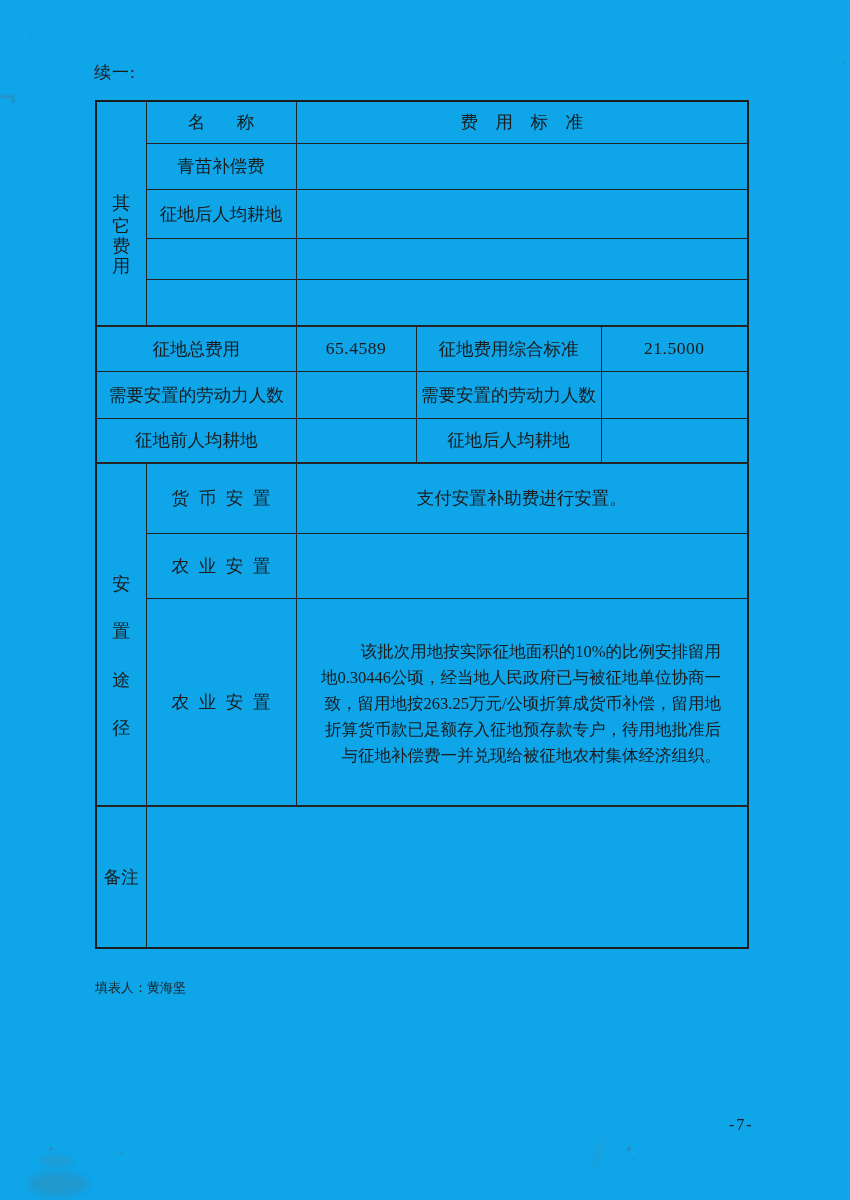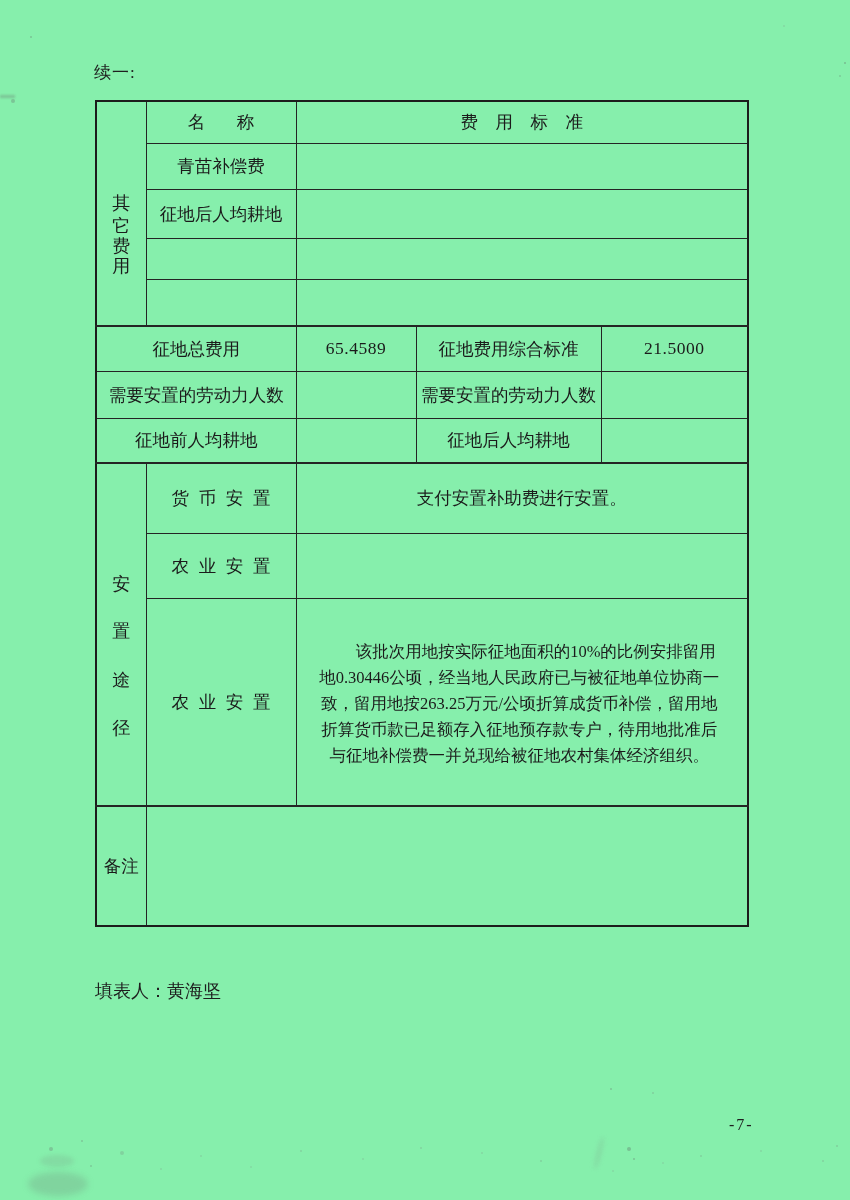"续一:" .page { background: #86efac -> #0ea5e9 }
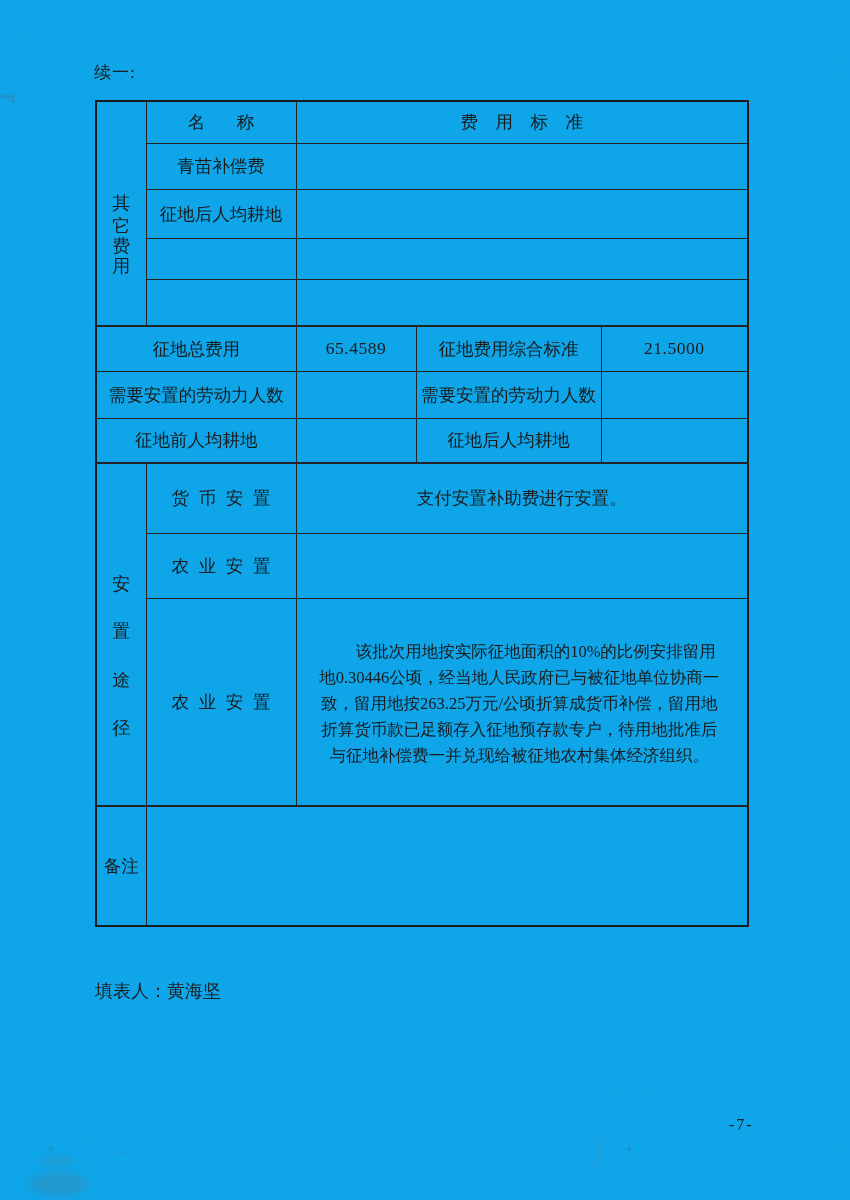"该批次用地按实际征地面积的10%的比例安排留用地0.30446公顷，经当地人民政" .para { text-align: center -> right }
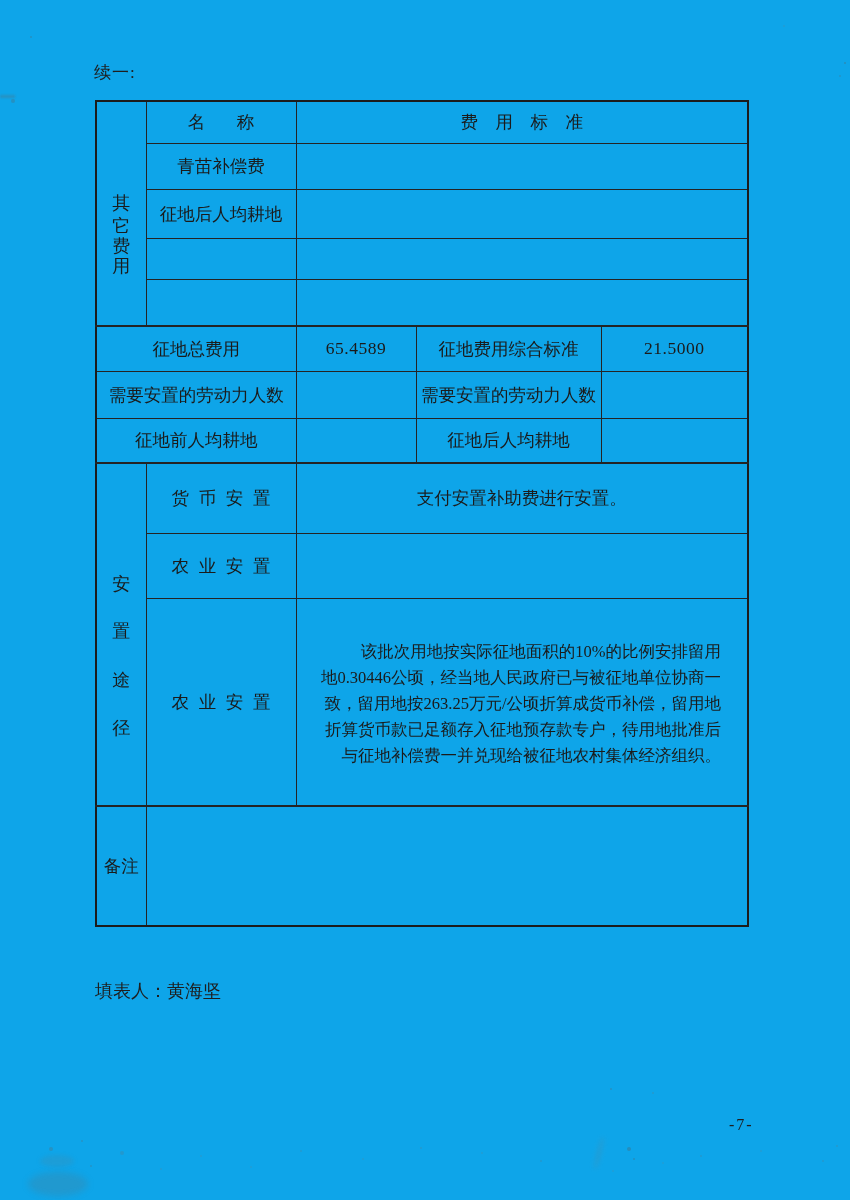"备注" .h158 { height: 120px -> 142px }
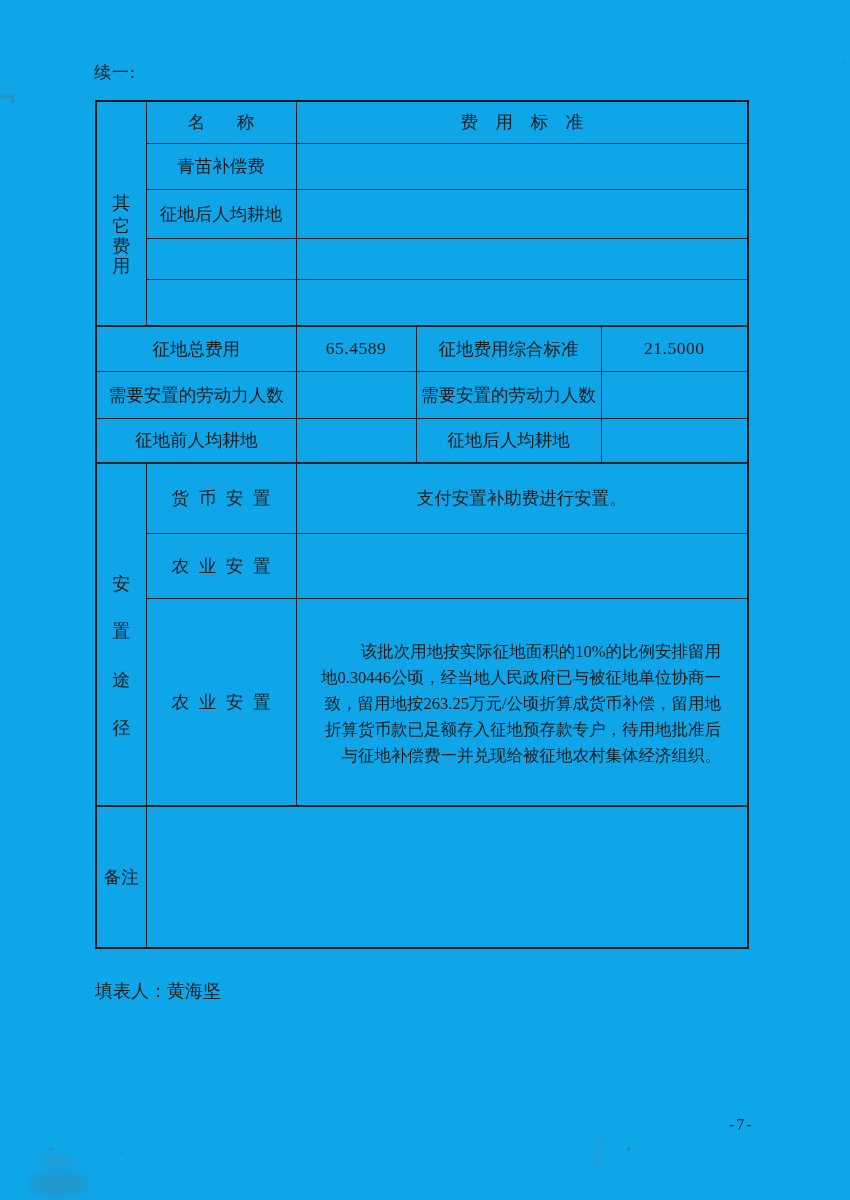"填表人：黄海坚" .filler-line { font-size: 18px -> 13px }
